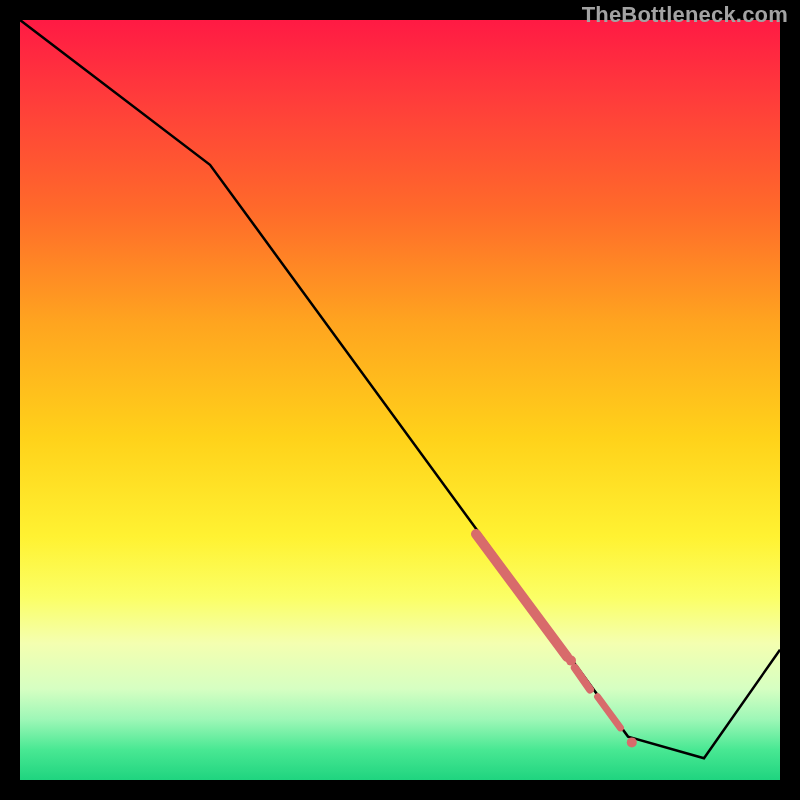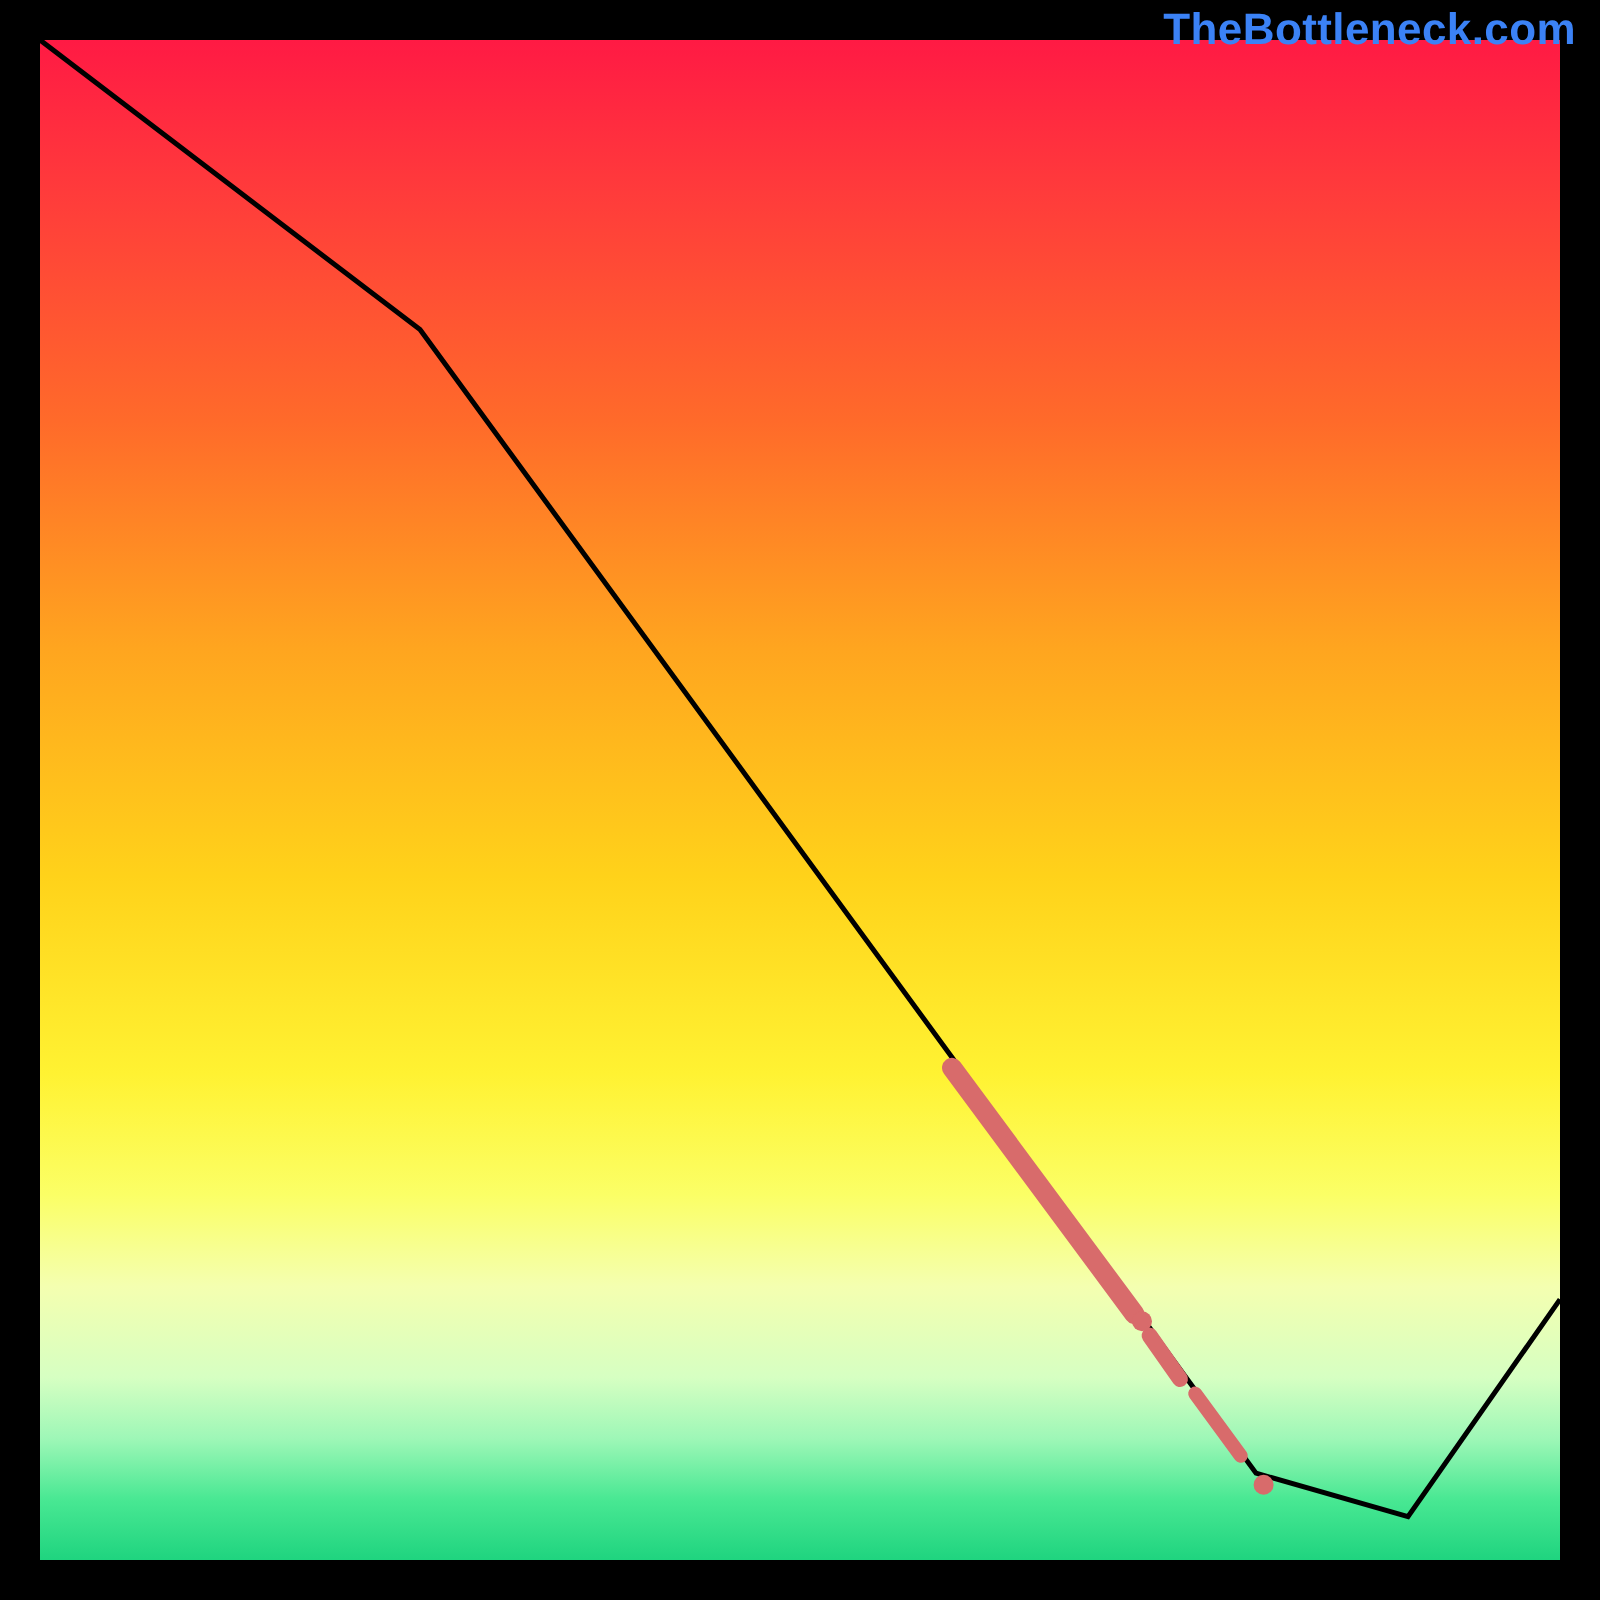"TheBottleneck.com" .watermark { color: #3b82f6 -> #a3a3a3 }
